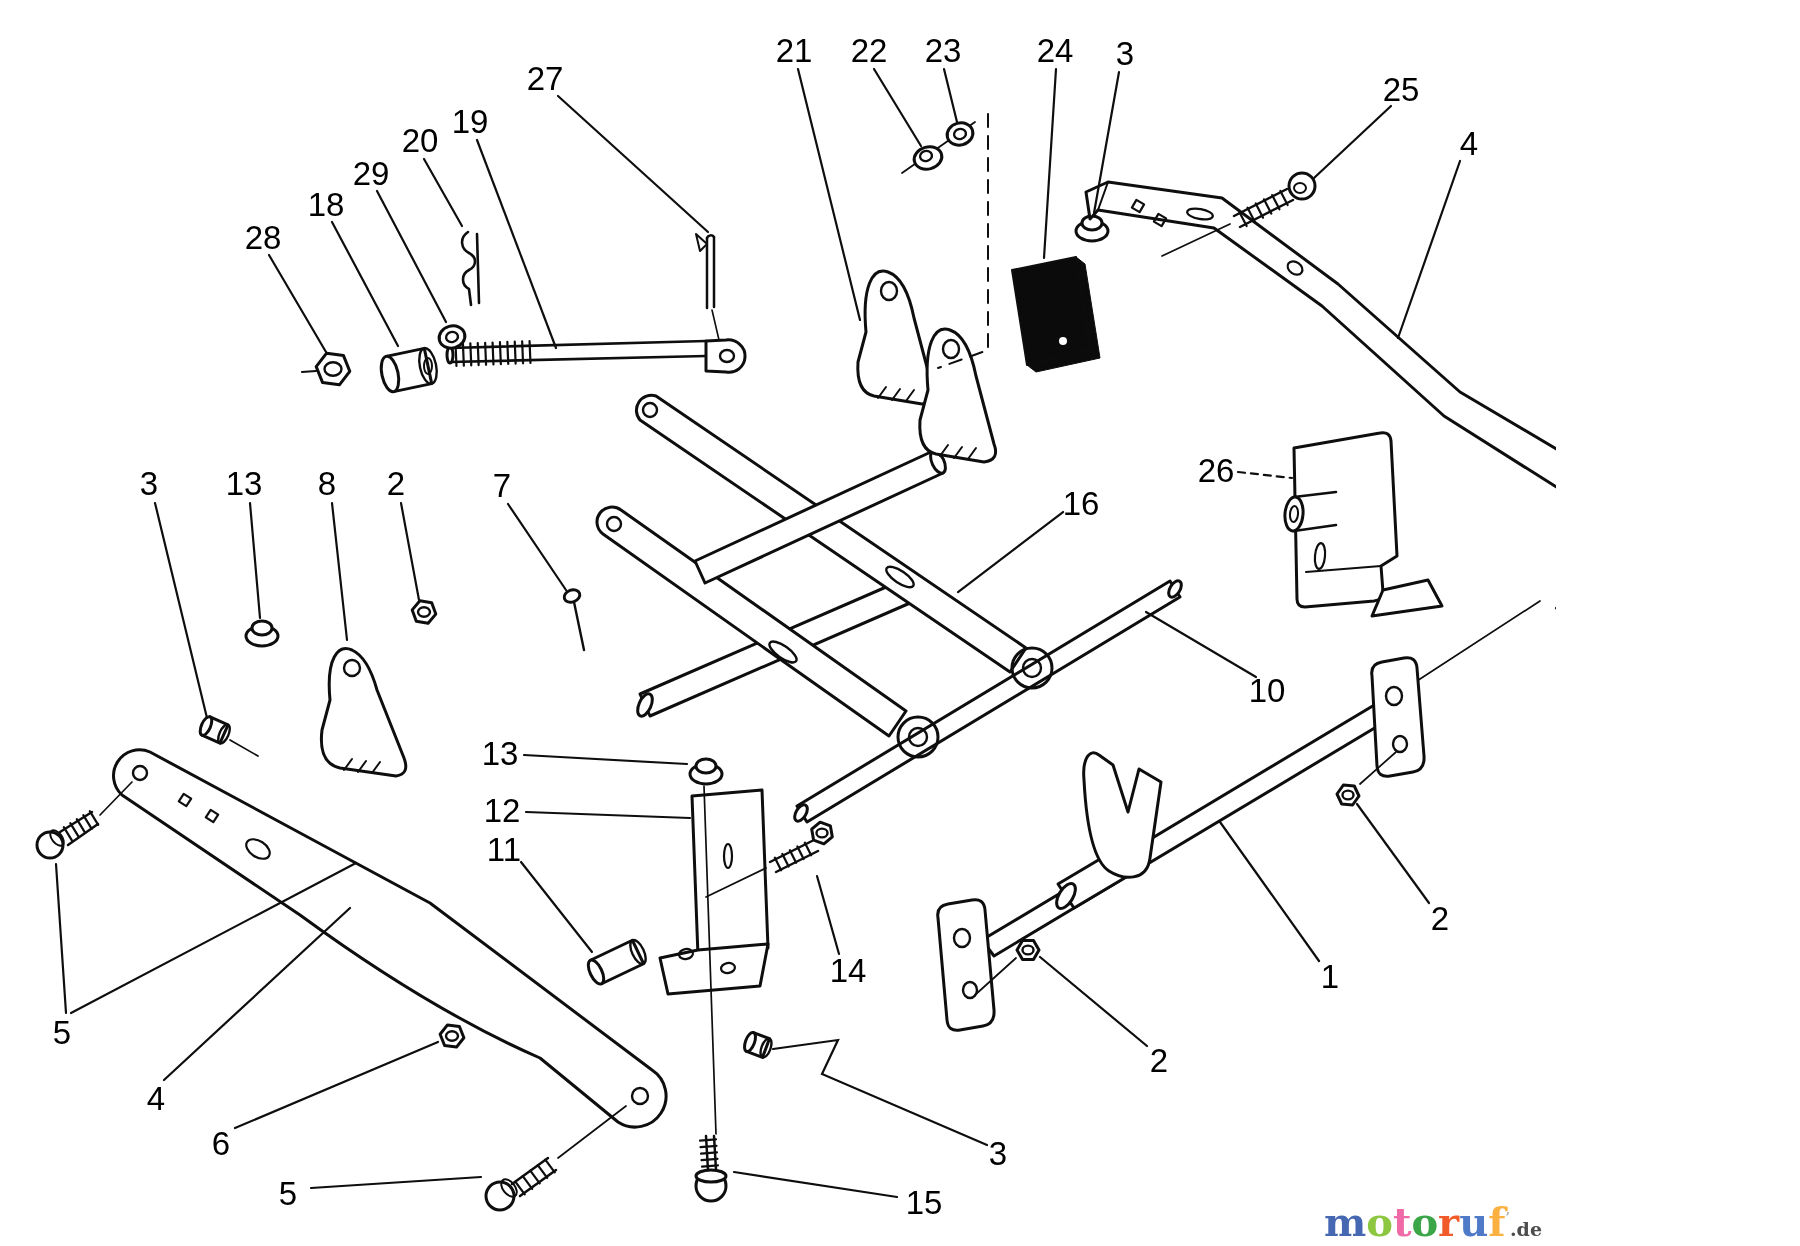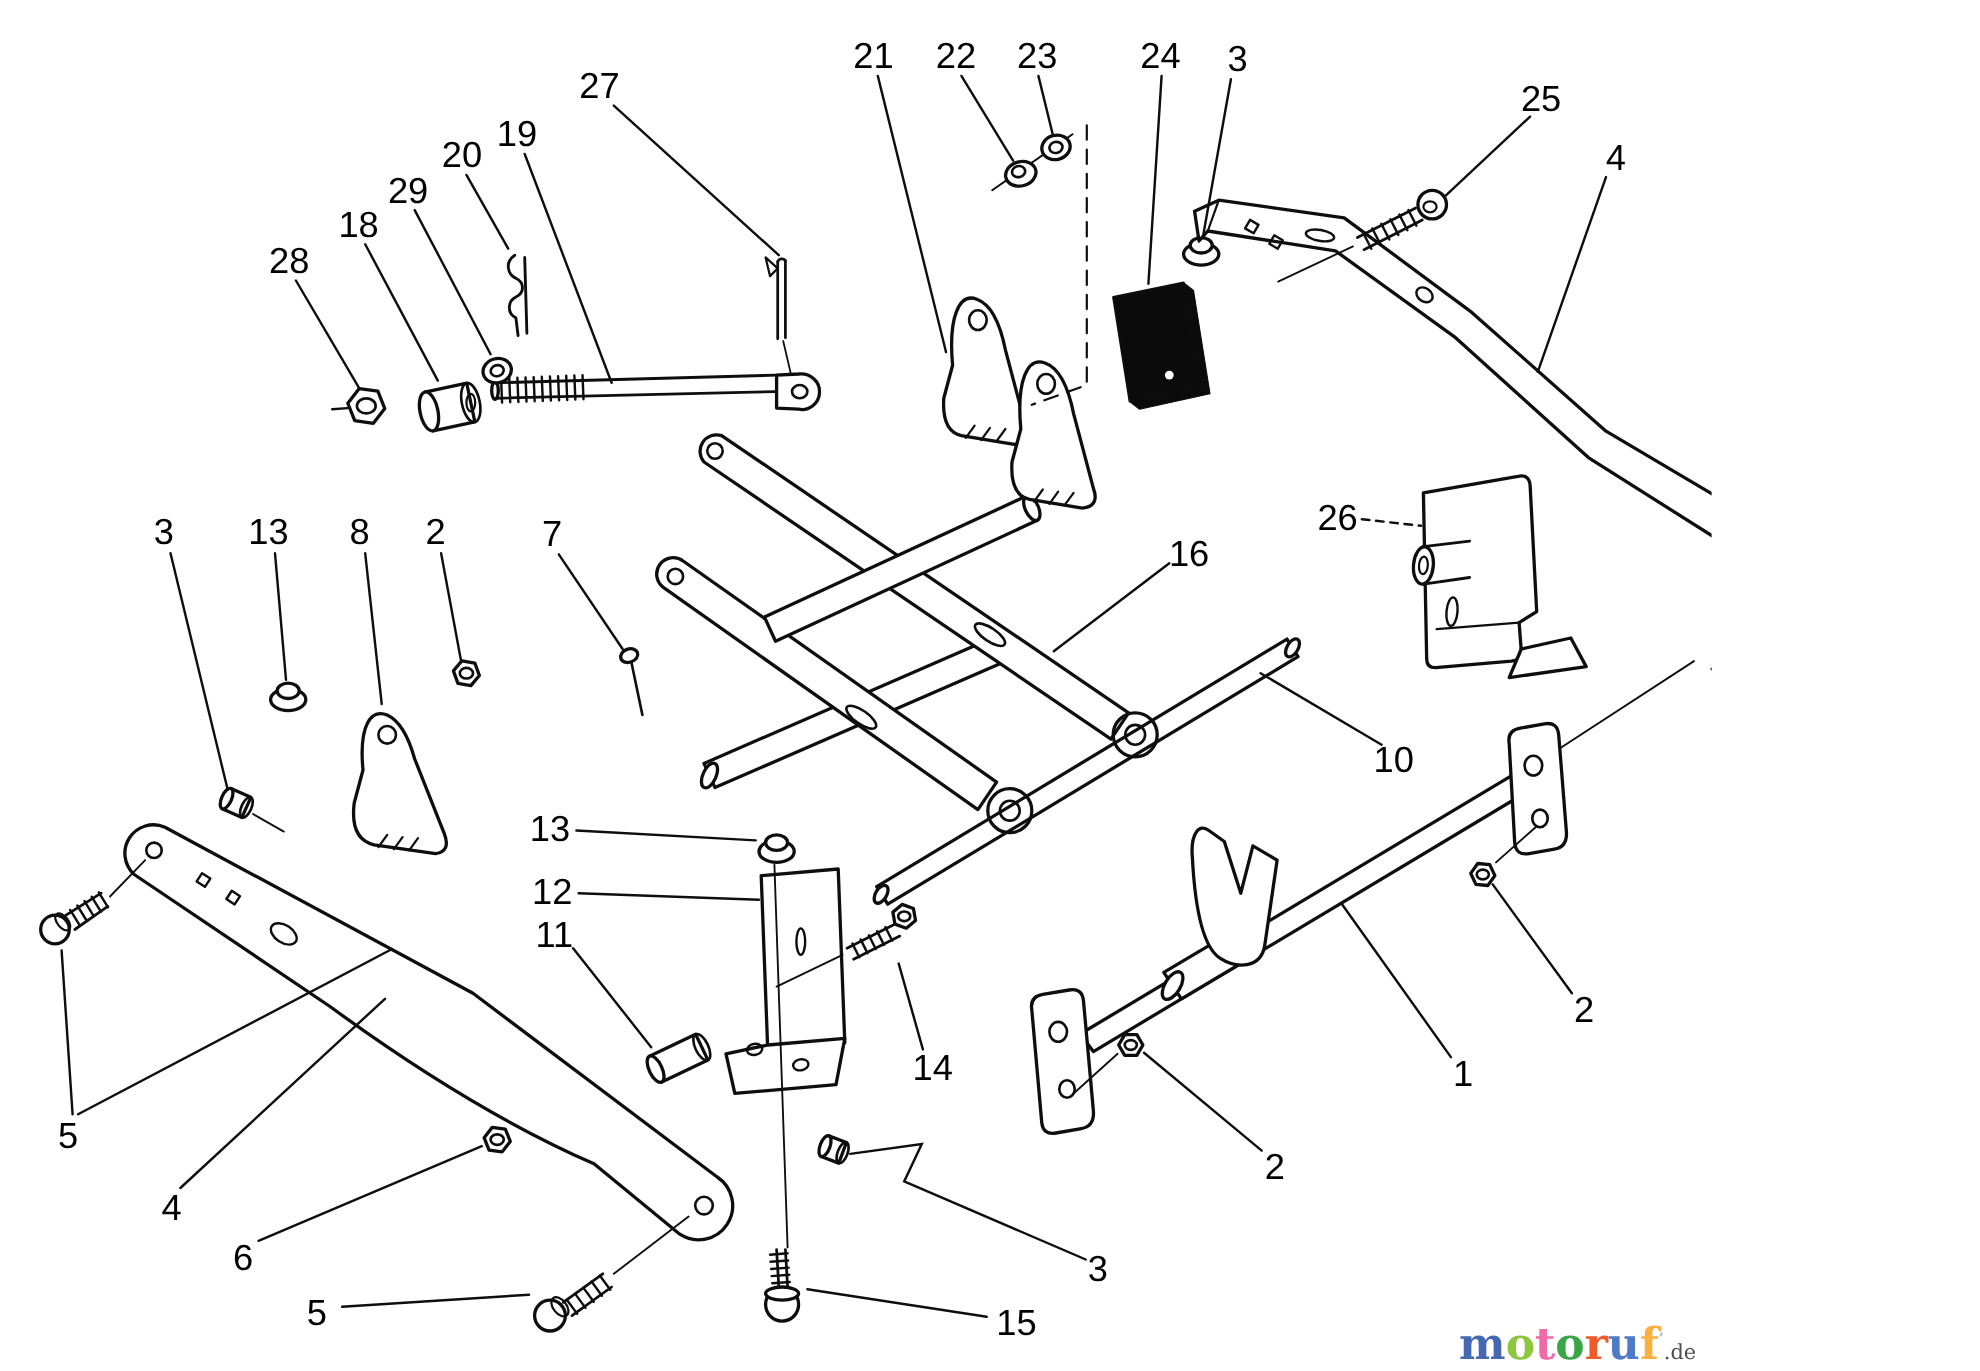".de" .watermark .suffix { font-weight: normal -> bold }
